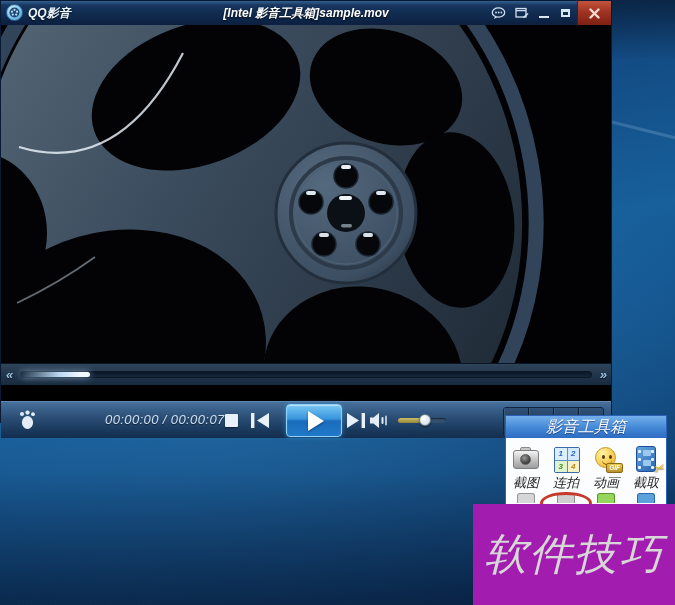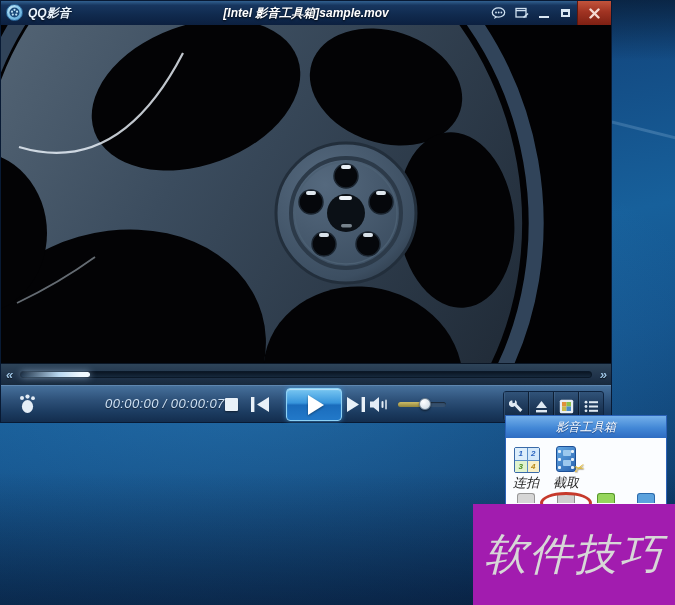"00:00:00 / 00:00:07" .controlbar { top: 384px -> 400px }
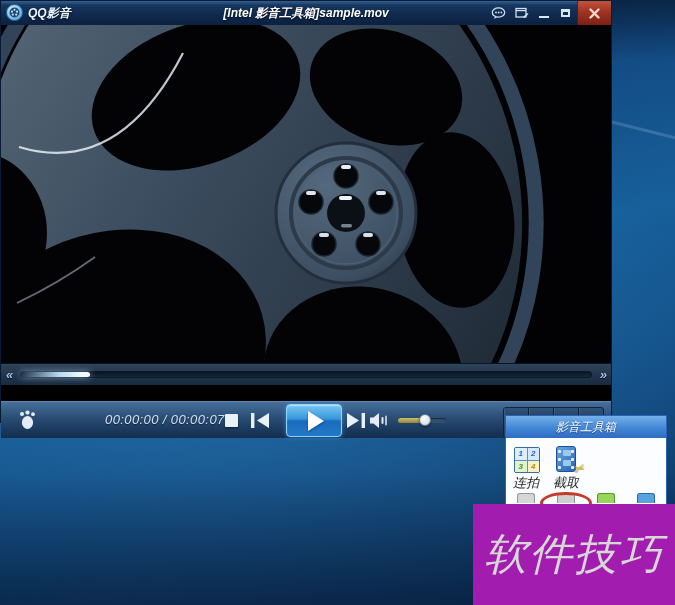"影音工具箱" .tb-header { font-size: 12px -> 16px }
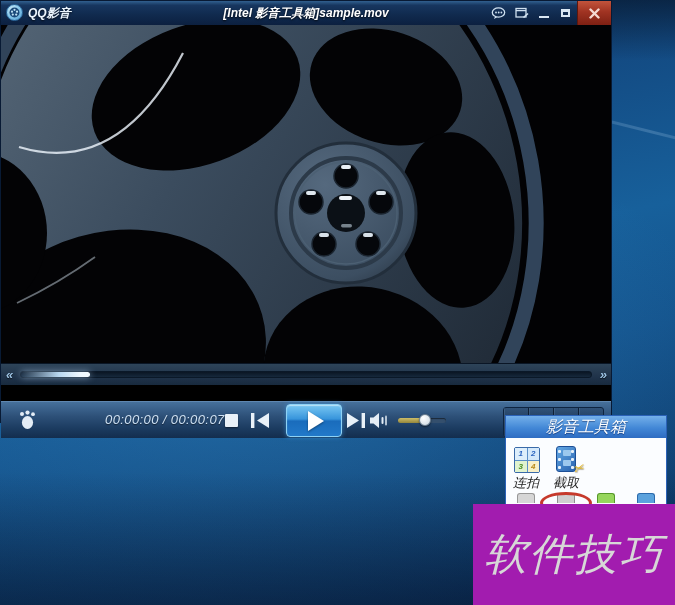"截图" div.tool { html: none -> <div> <div> <div></div> <div></div> <div></div> </div> <div>截图</div> </div> }
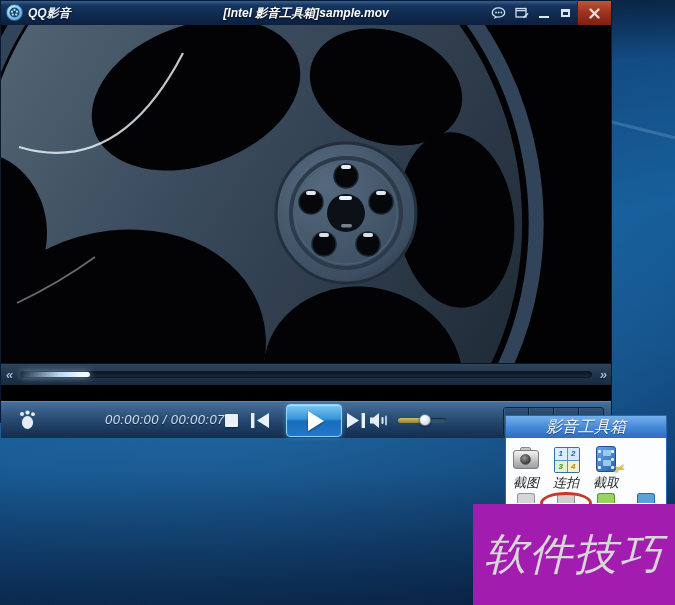"动画" div.tool { html: none -> <div> <div> <div> <div></div> <div></div> <div></div> </div> <div>GIF</div> </div> <div>动画</div> </div> }
